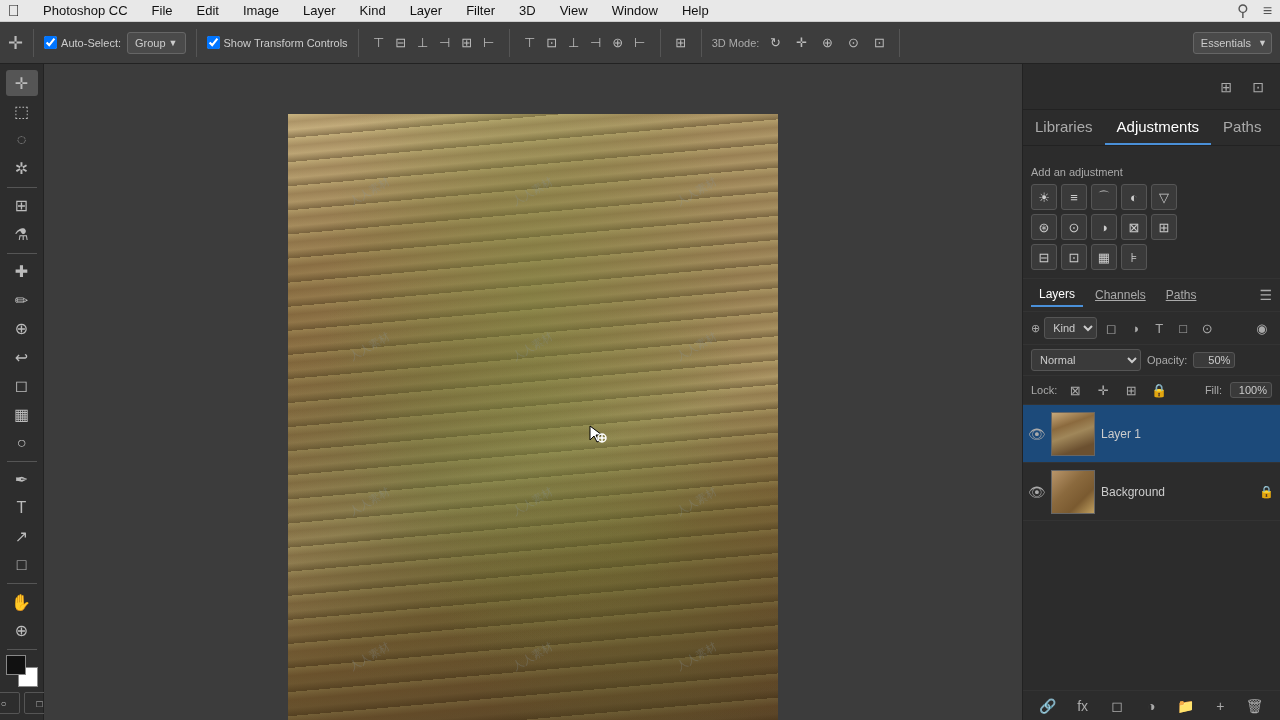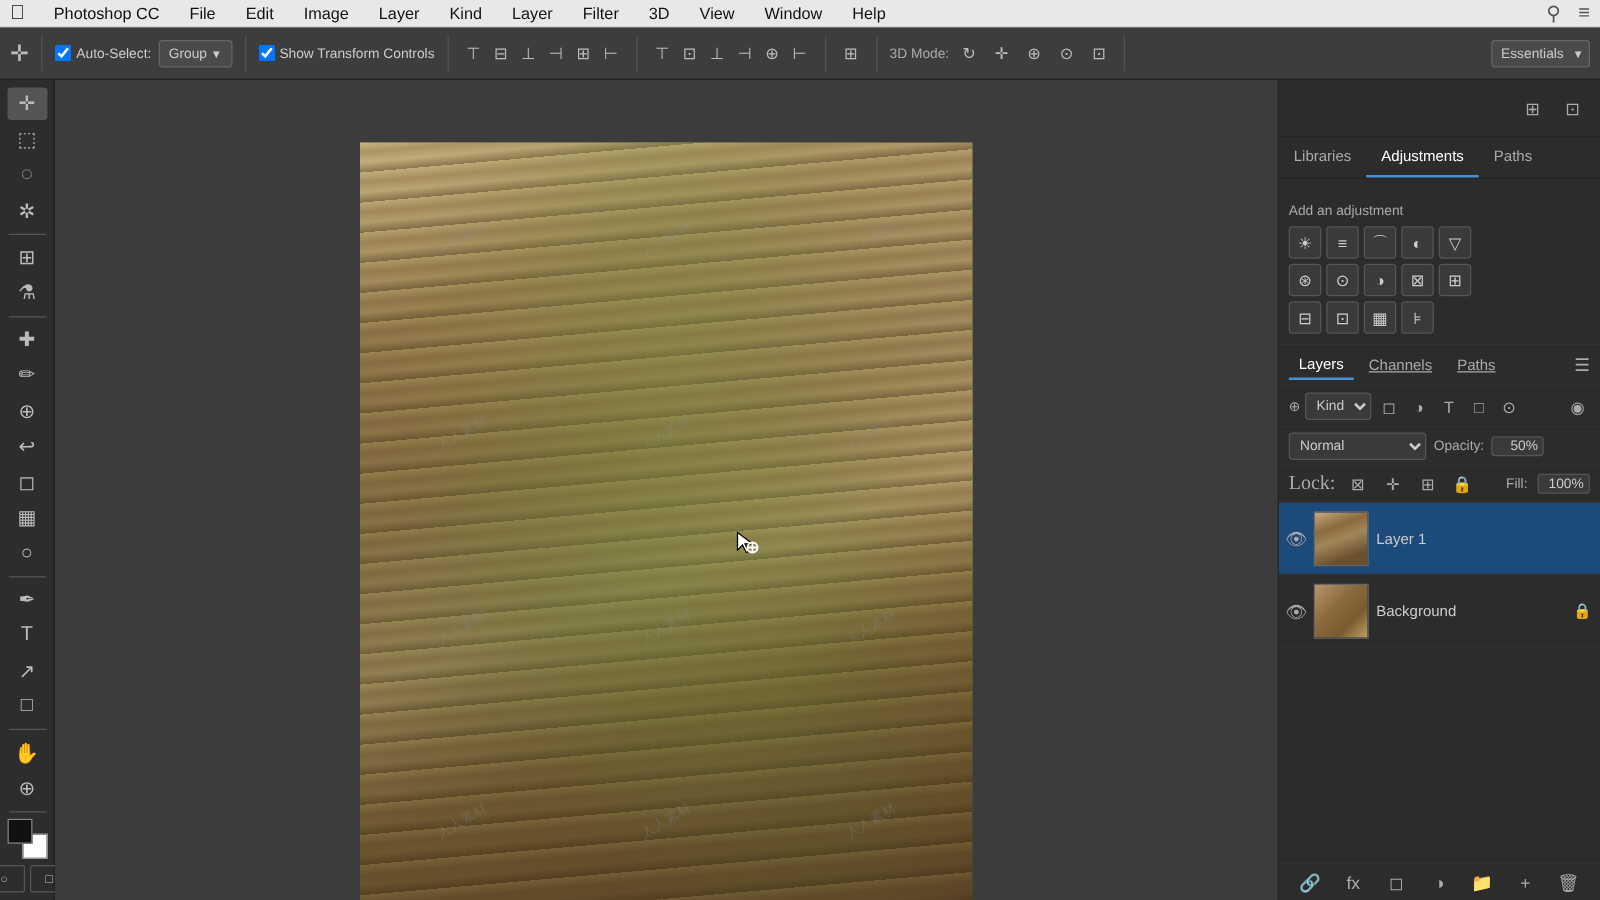"Libraries" .panel-tab { font-size: 12px -> 15px }
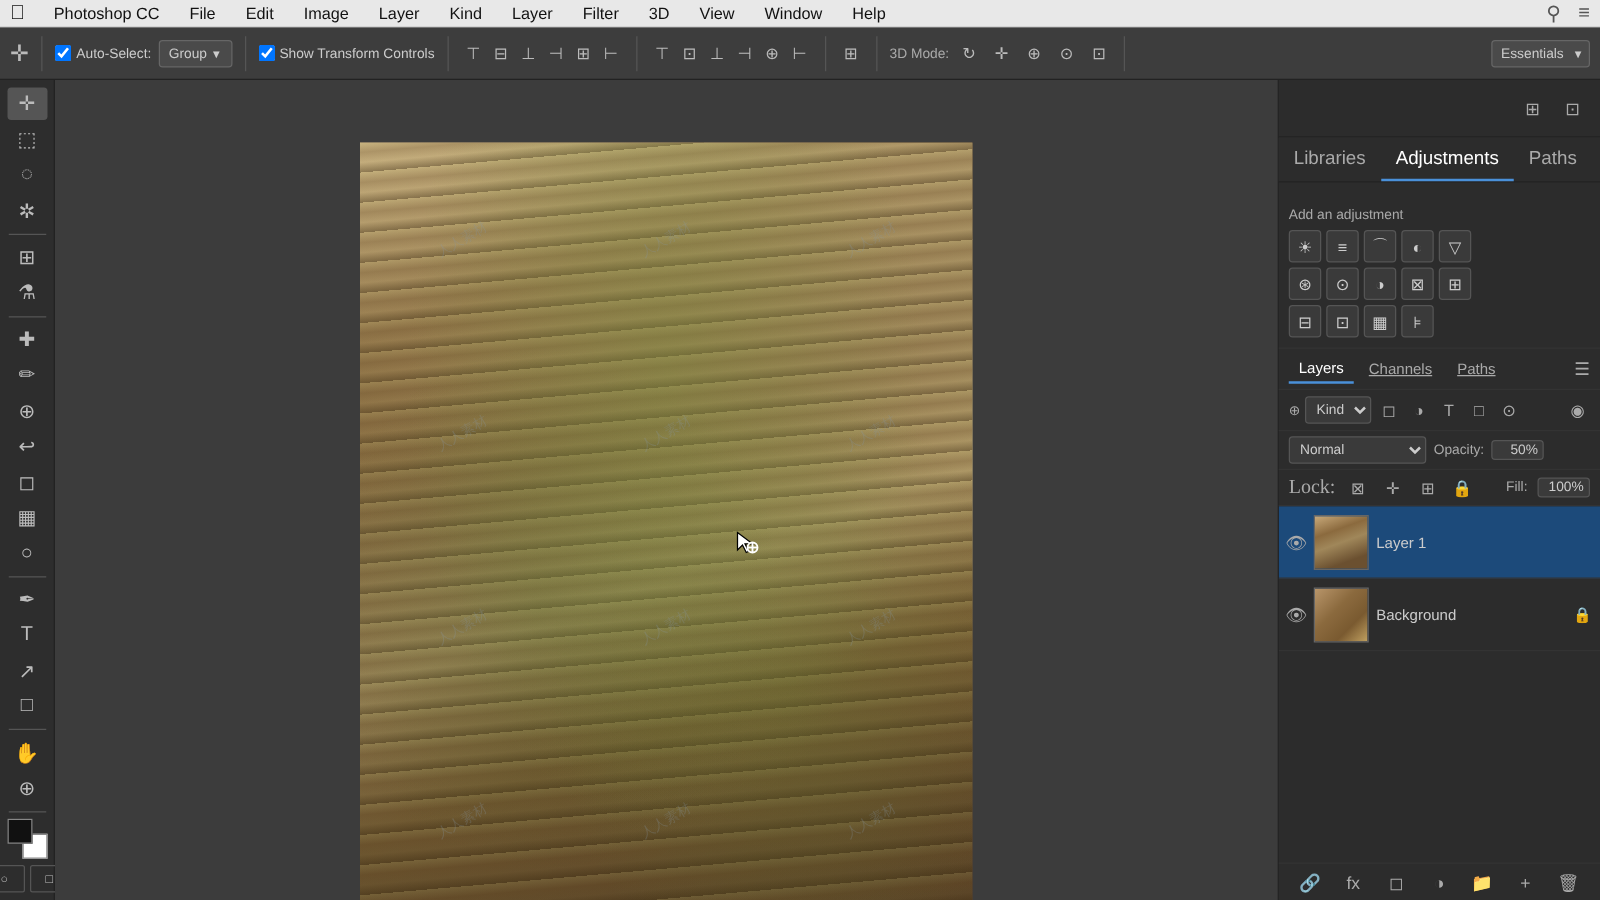"Lock:" .lock-label { font-family: Liberation Serif, serif -> none; font-size: 16px -> 11px }
